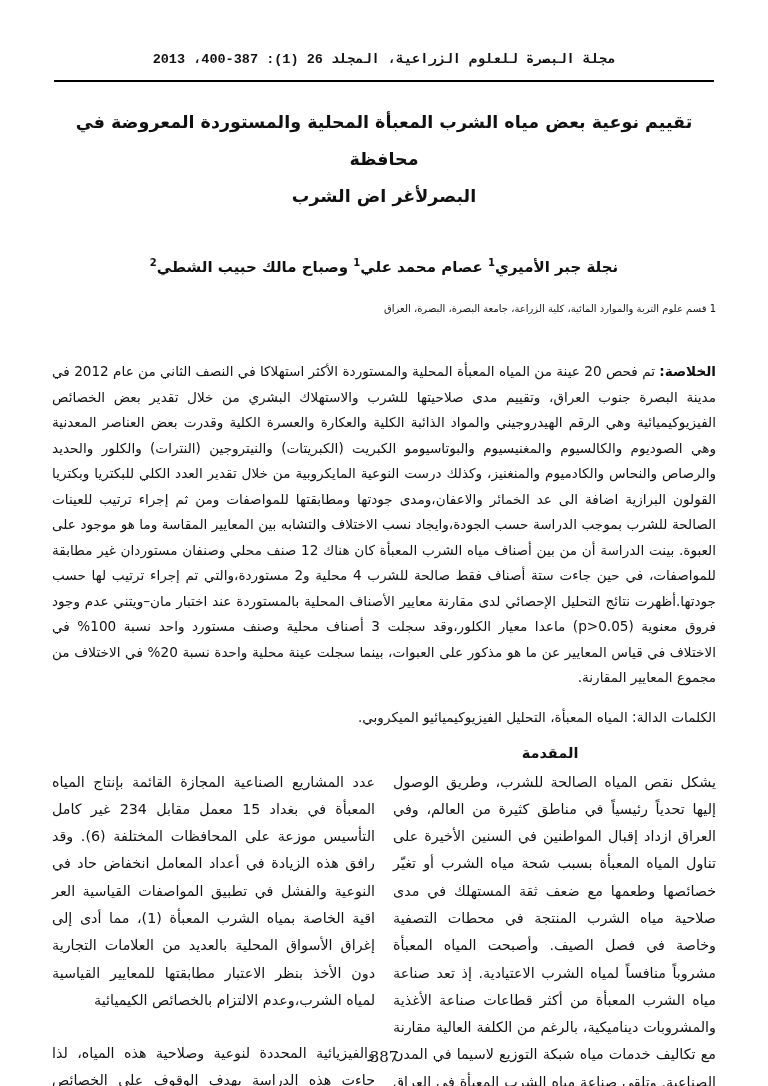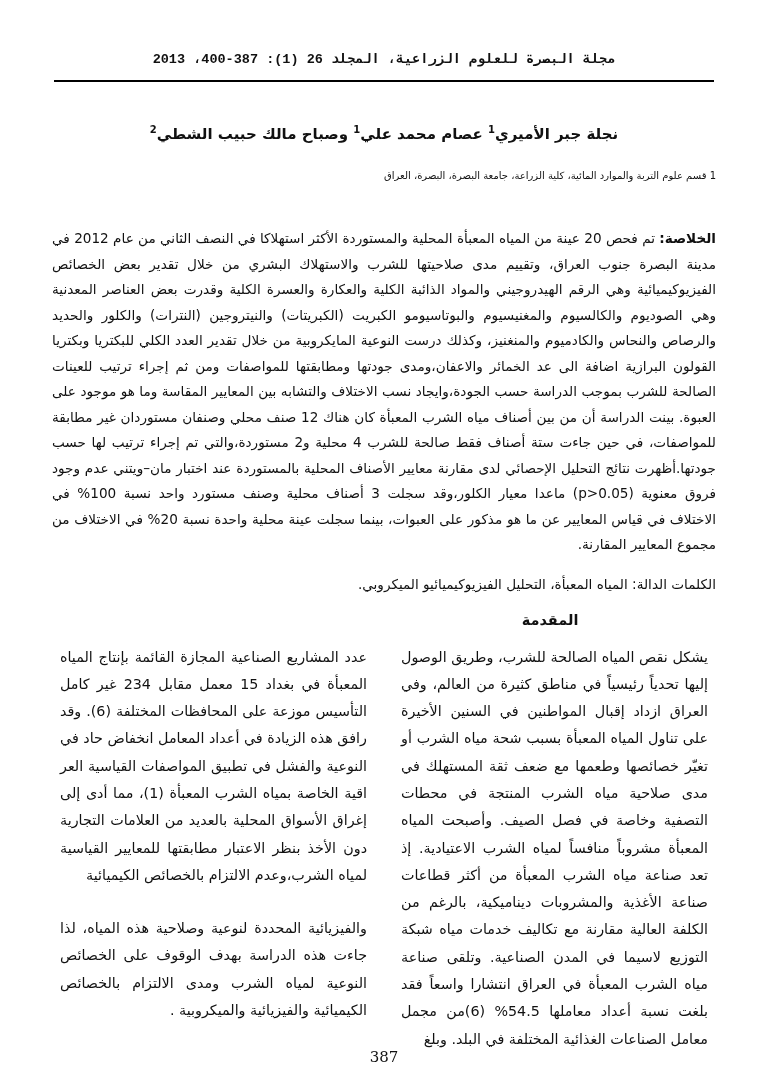"تقييم نوعية بعض مياه الشرب" div.paper-title { html: none -> <div> <div>تقييم نوعية بعض مياه الشرب المعبأة المحلية والمستوردة المعروضة في محافظة</div> <div>البصرلأغر اض الشرب</div> </div> }
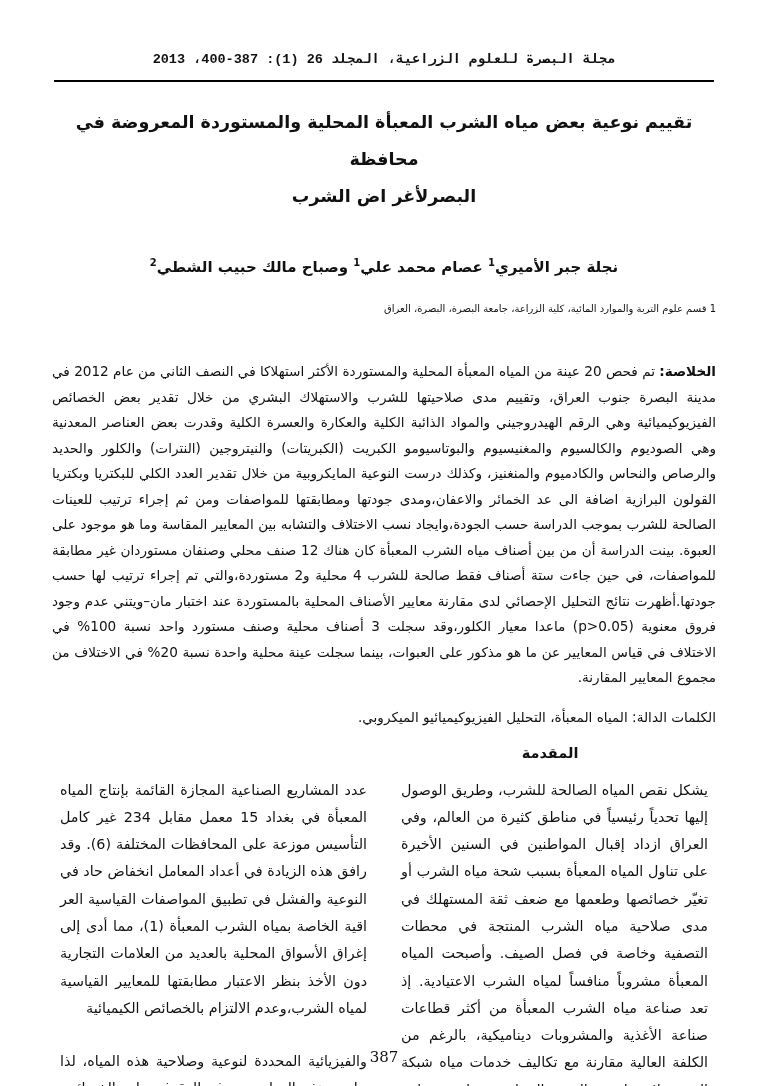"عدد المشاريع الصناعية المجازة القائمة" .col p { margin: 8px -> 0 }
